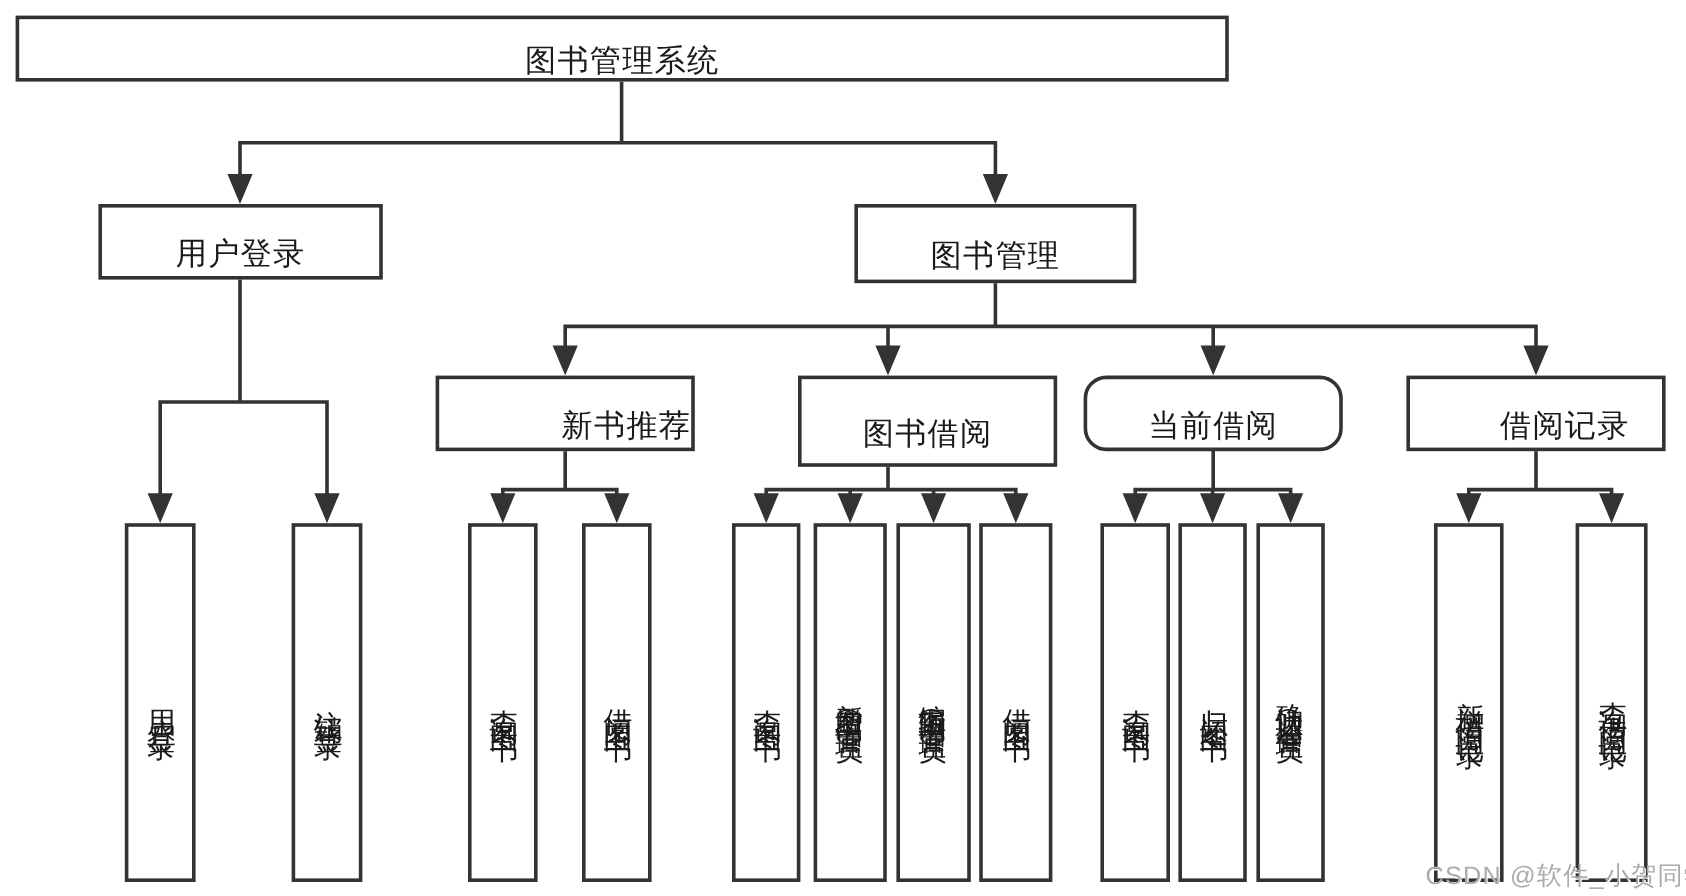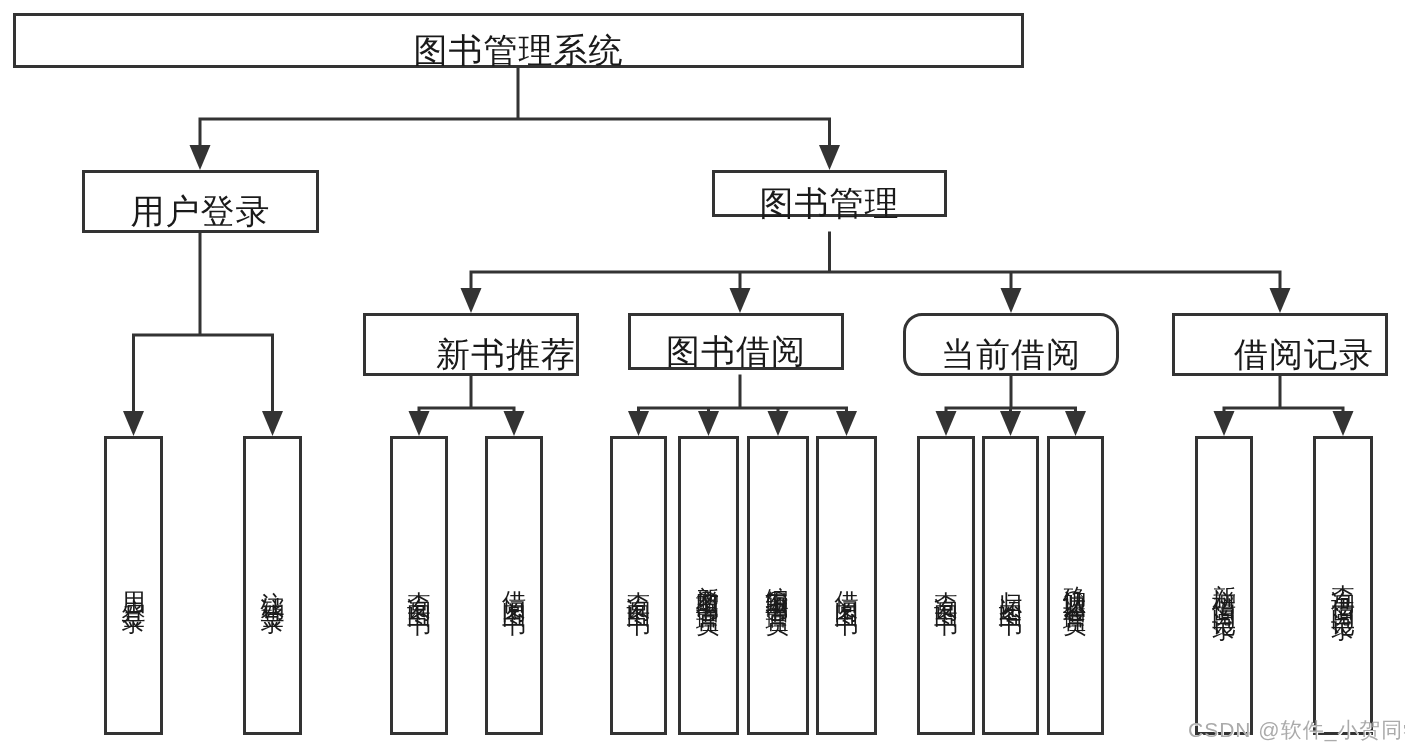"图书管理系统" .h-label { font-size: 34px -> 26px }
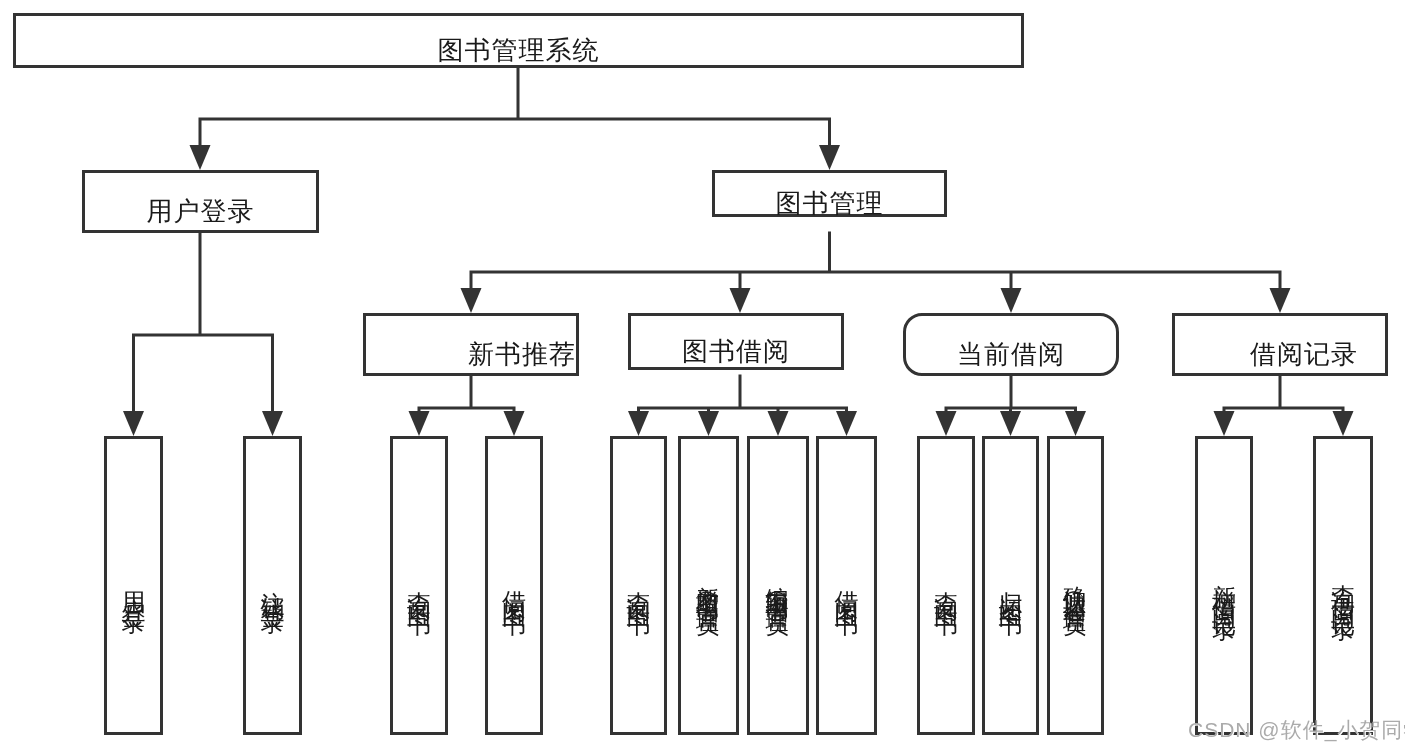"图书管理" div.box { height: 47px -> 66px }
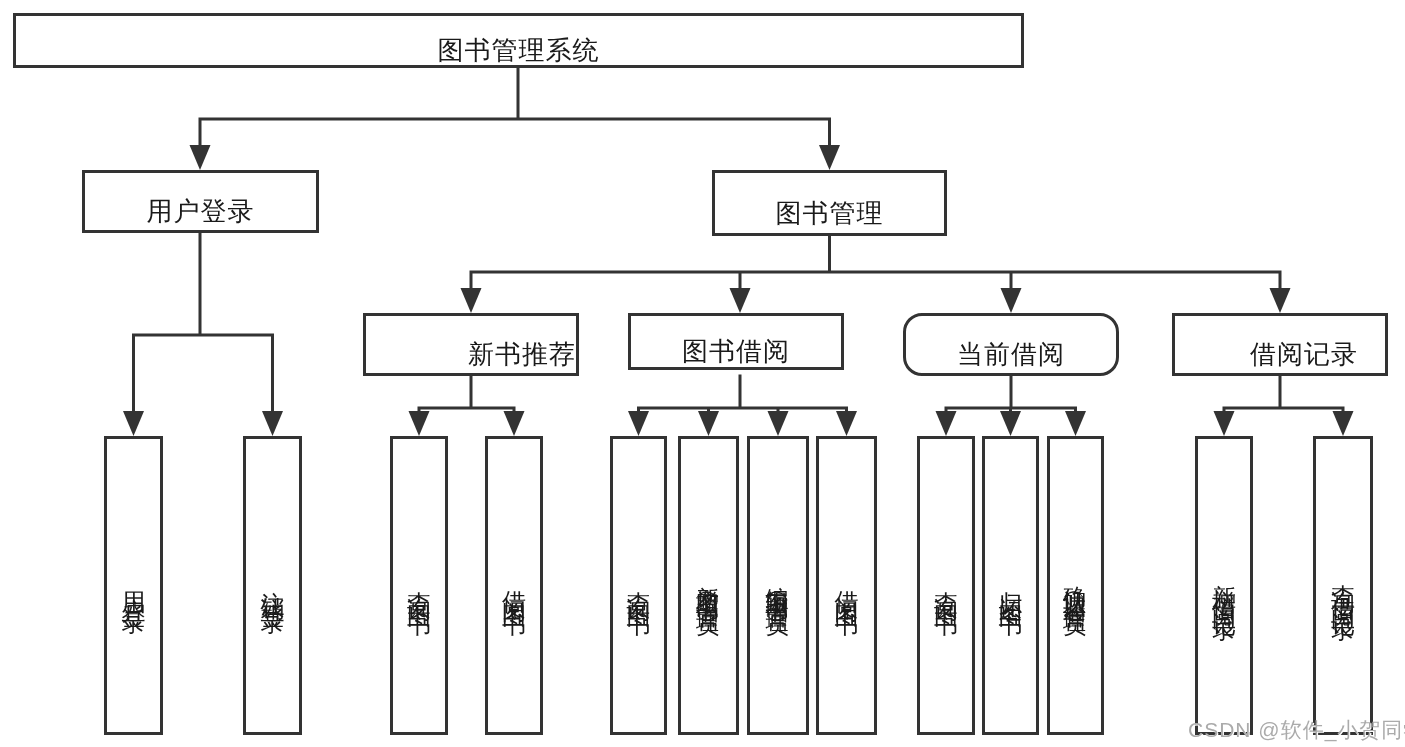"图书借阅" div.box { height: 57px -> 76px; left: 628px -> 665px }
